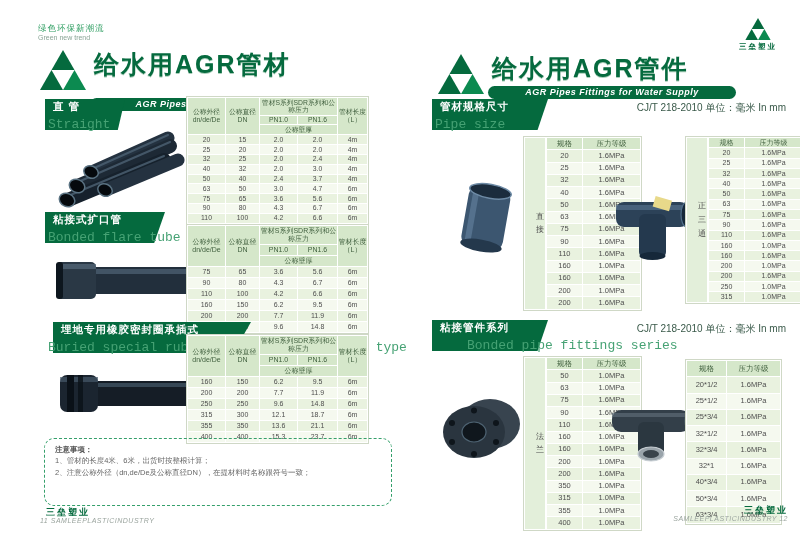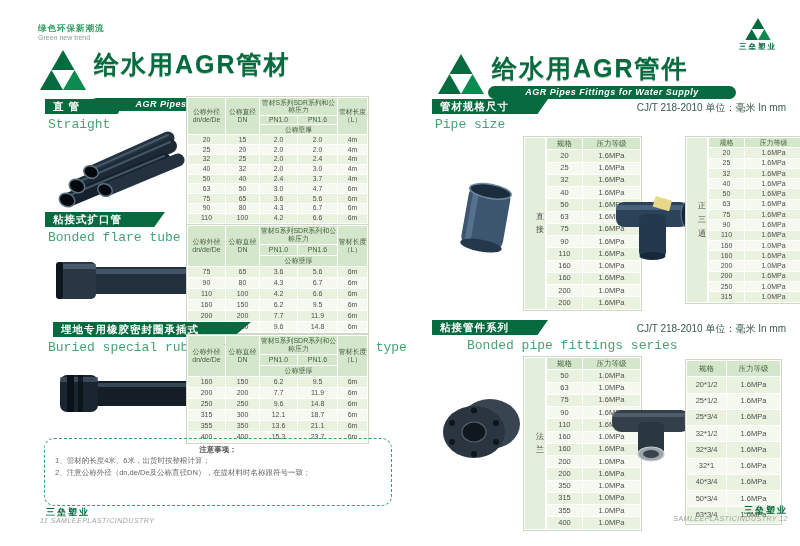"绿色环保新潮流" .eco-cn { font-weight: bold -> normal }
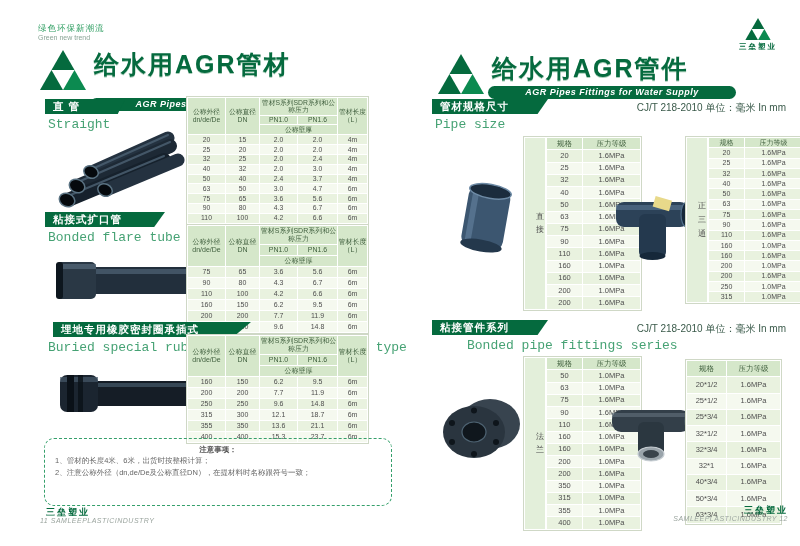"直 管" .flag { height: 15px -> 31px }
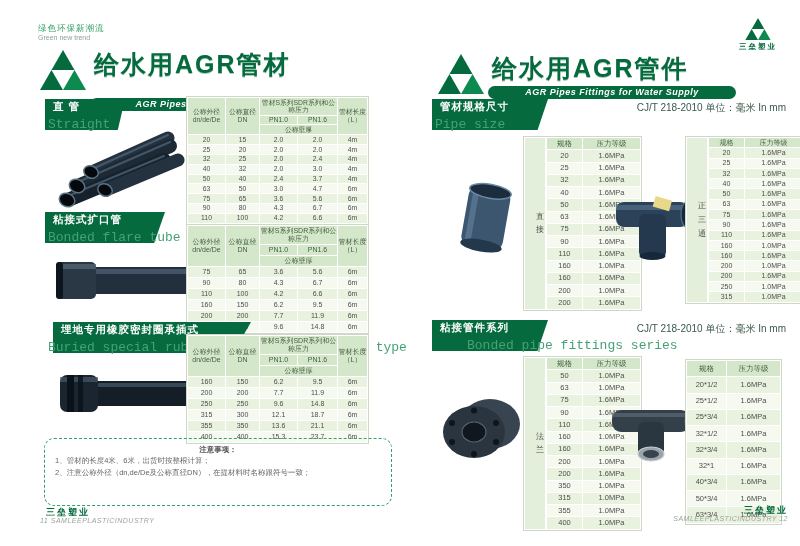"注意事项：" .notes .nt { text-align: center -> none }
